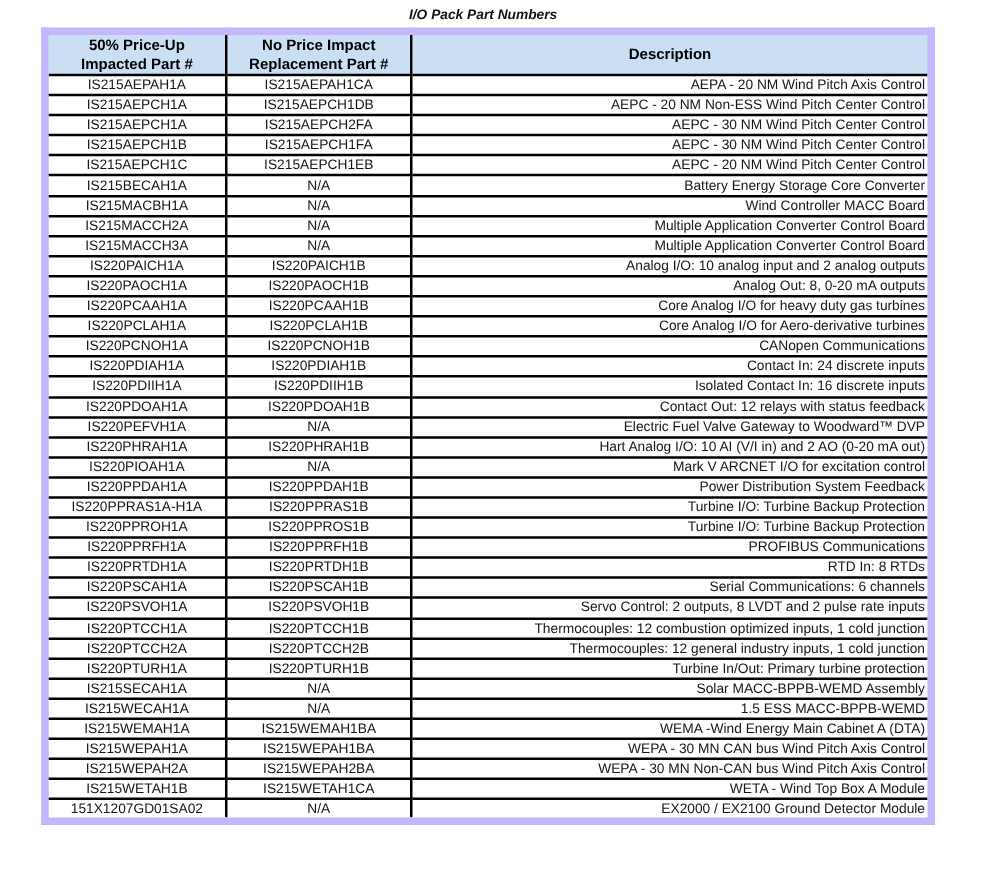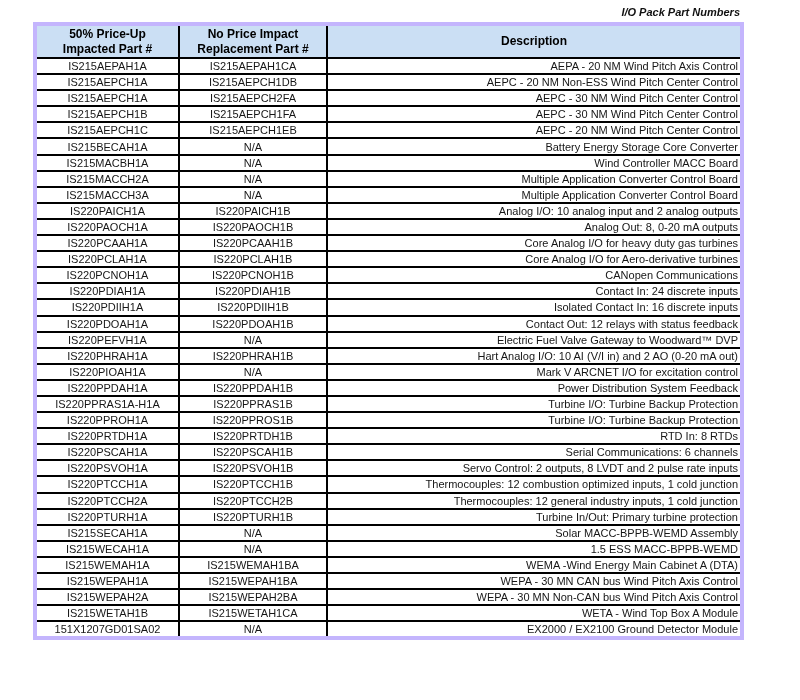"I/O Pack Part Numbers" .doc-title { text-align: right -> center }
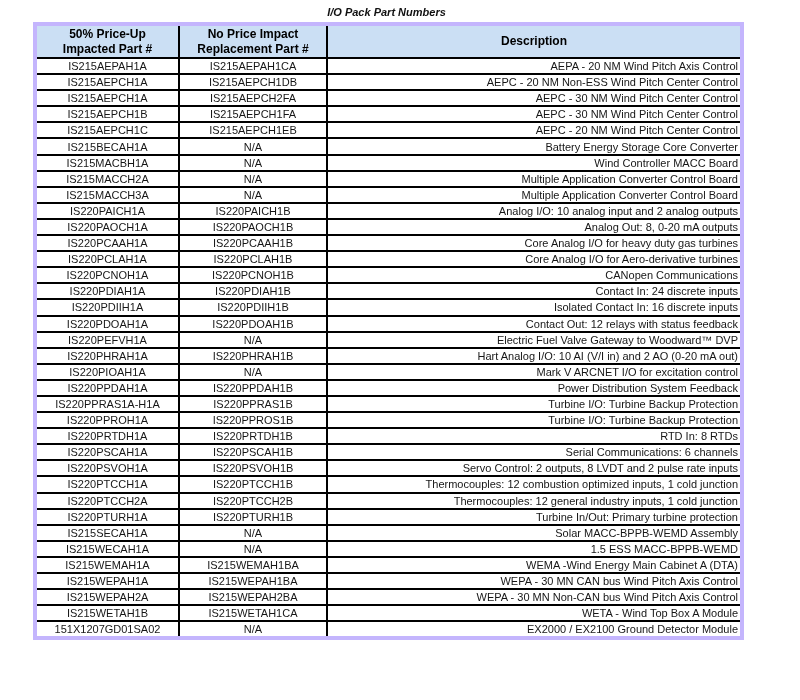"50% Price-Up" table.parts { border: 4px solid #c4b5fd -> 6px solid #c4b5fd }
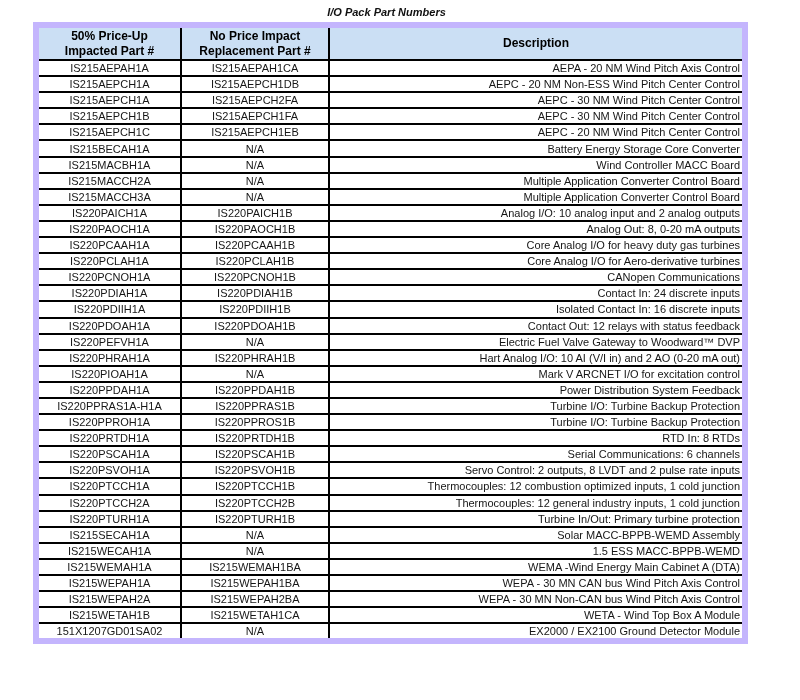"IS220PPRFH1A" tr { html: none -> <tr> <td>IS220PPRFH1A</td> <td>IS220PPRFH1B</td> <td>PROFIBUS Communications</td> </tr> }
